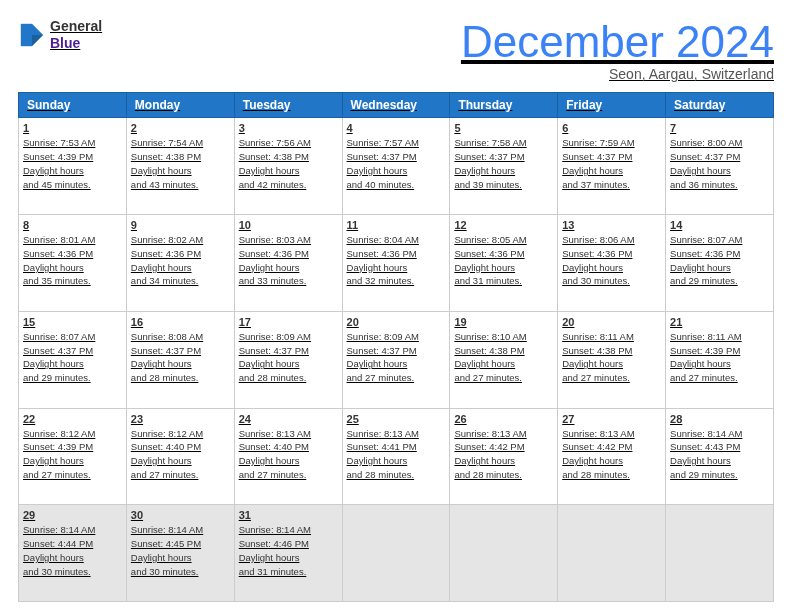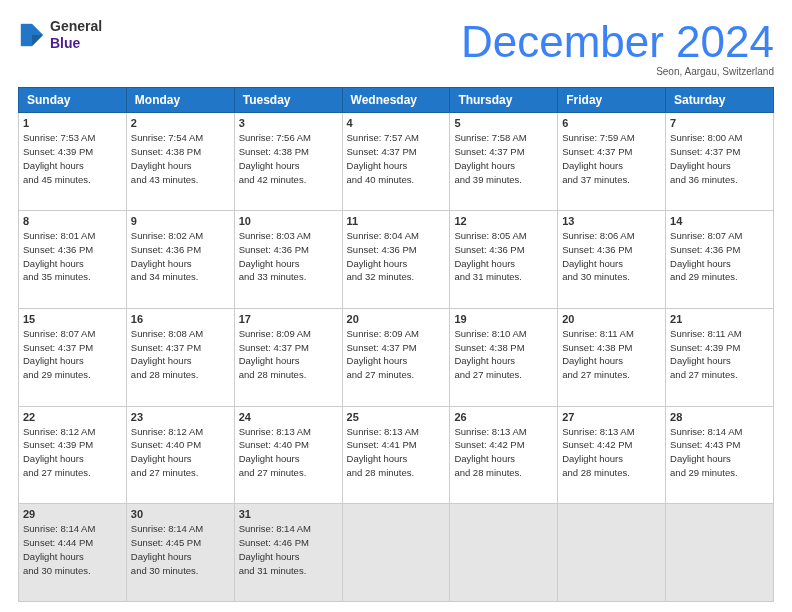"General" .page { text-decoration: none -> underline }
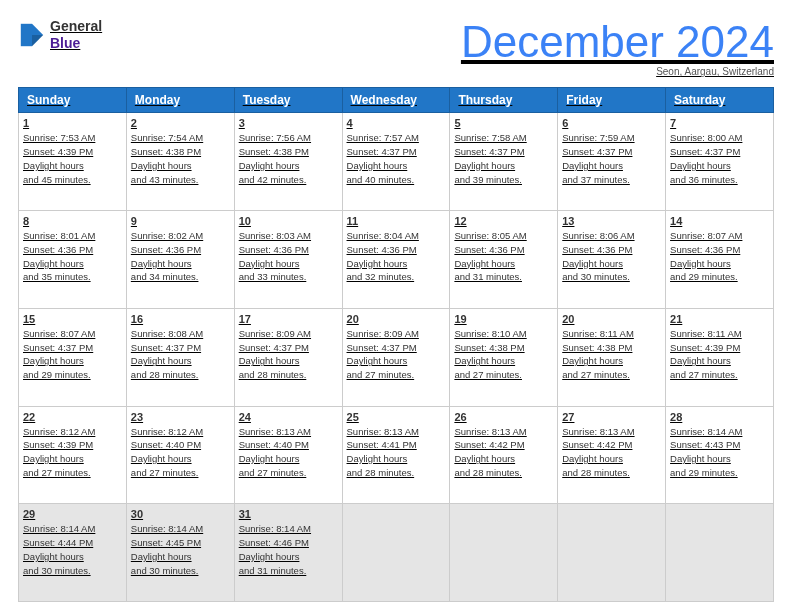"Seon, Aargau, Switzerland" .subtitle { font-size: 10px -> 14px }
